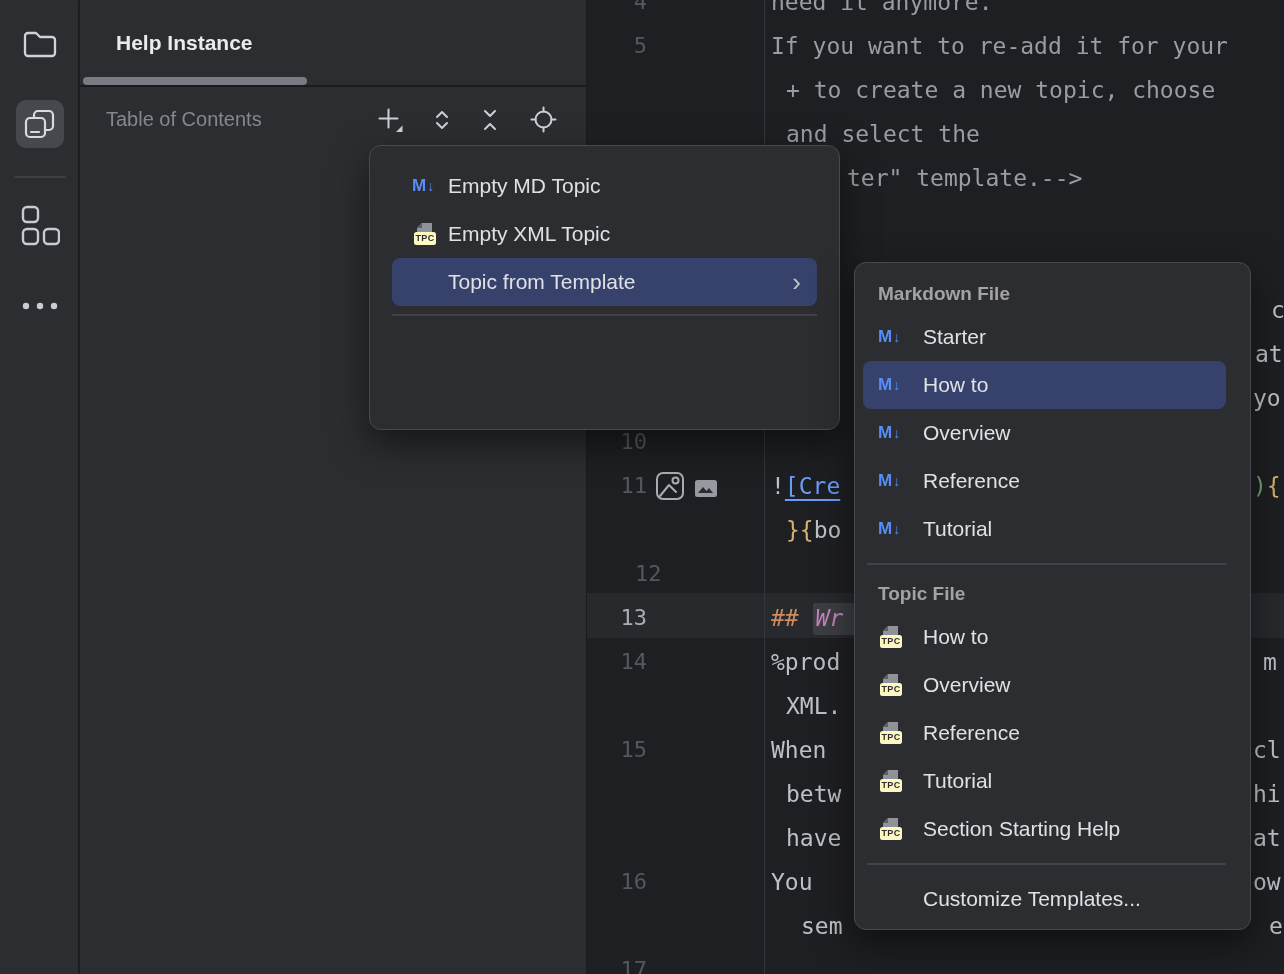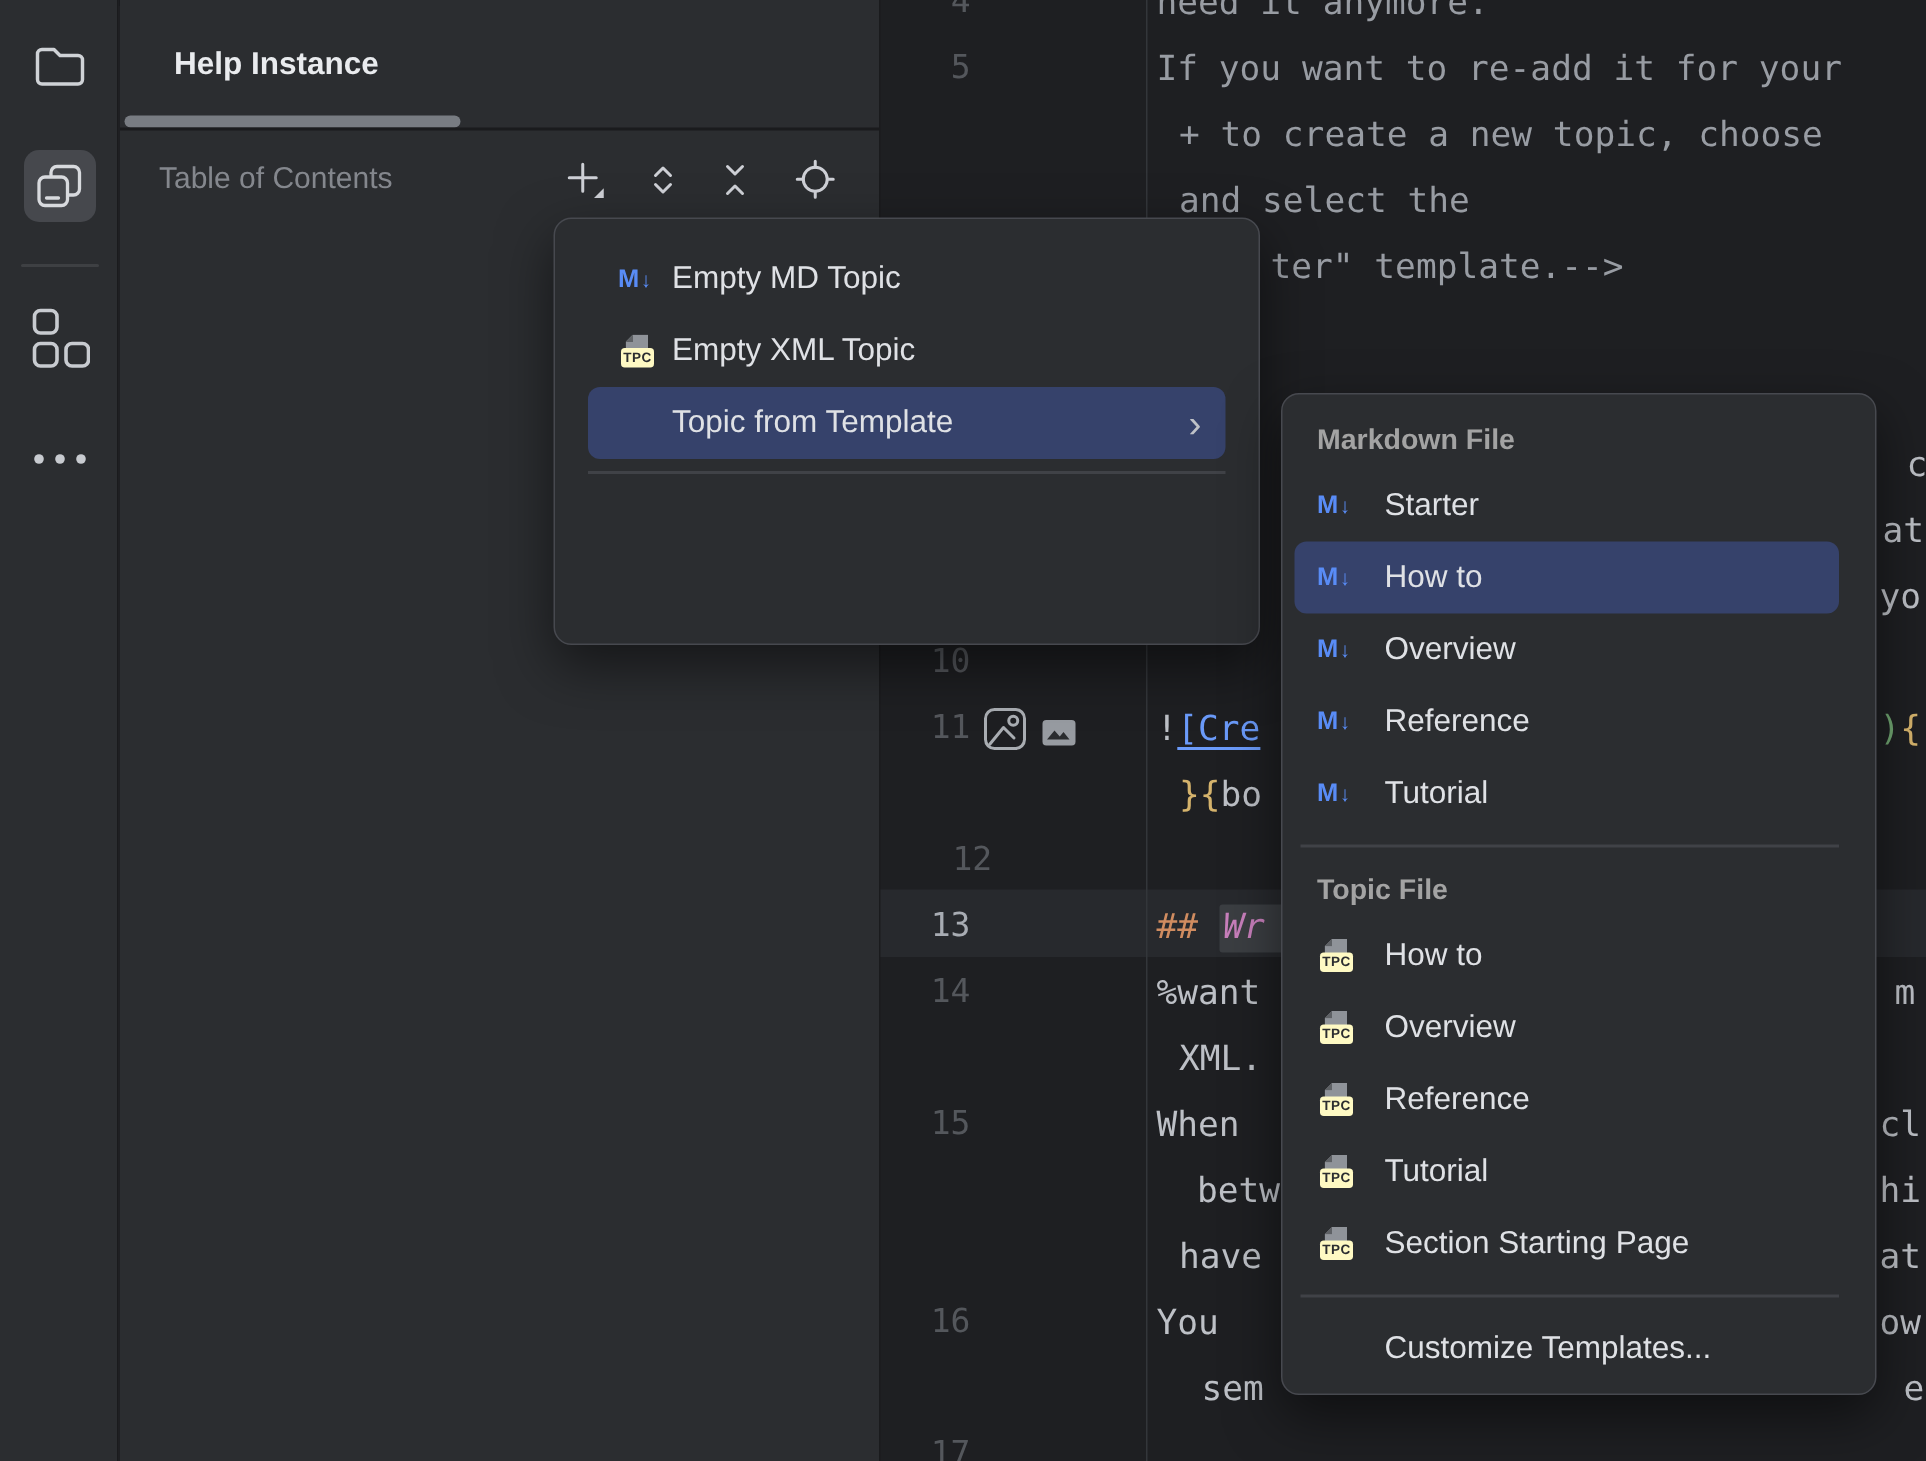"%want" span.seg { text: %want -> %prod }
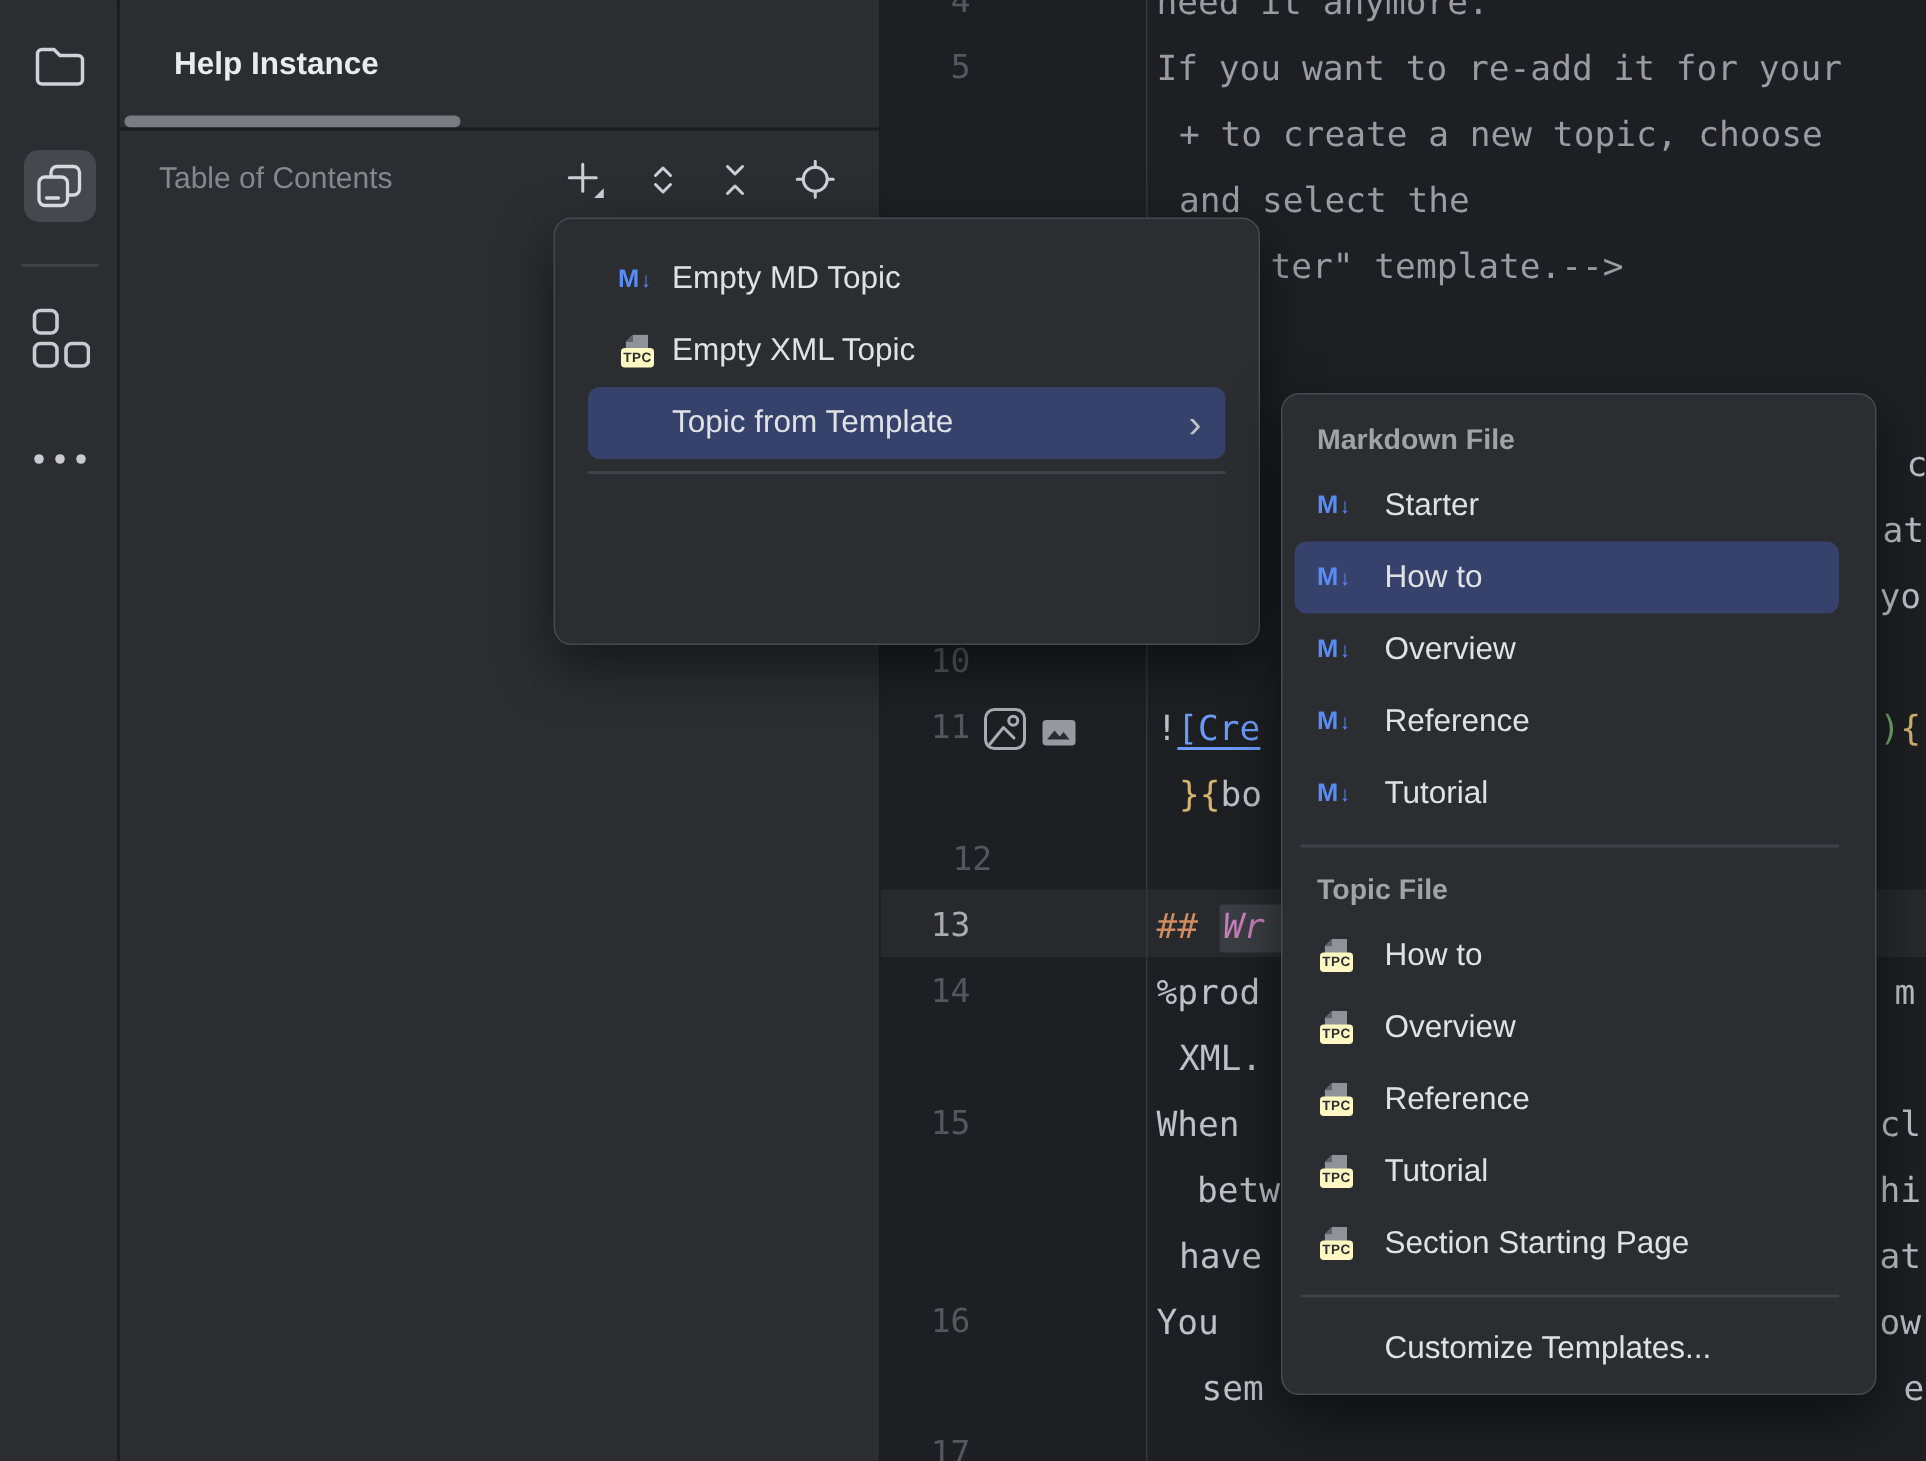"betw" div.crow { margin-left: 12px -> none }
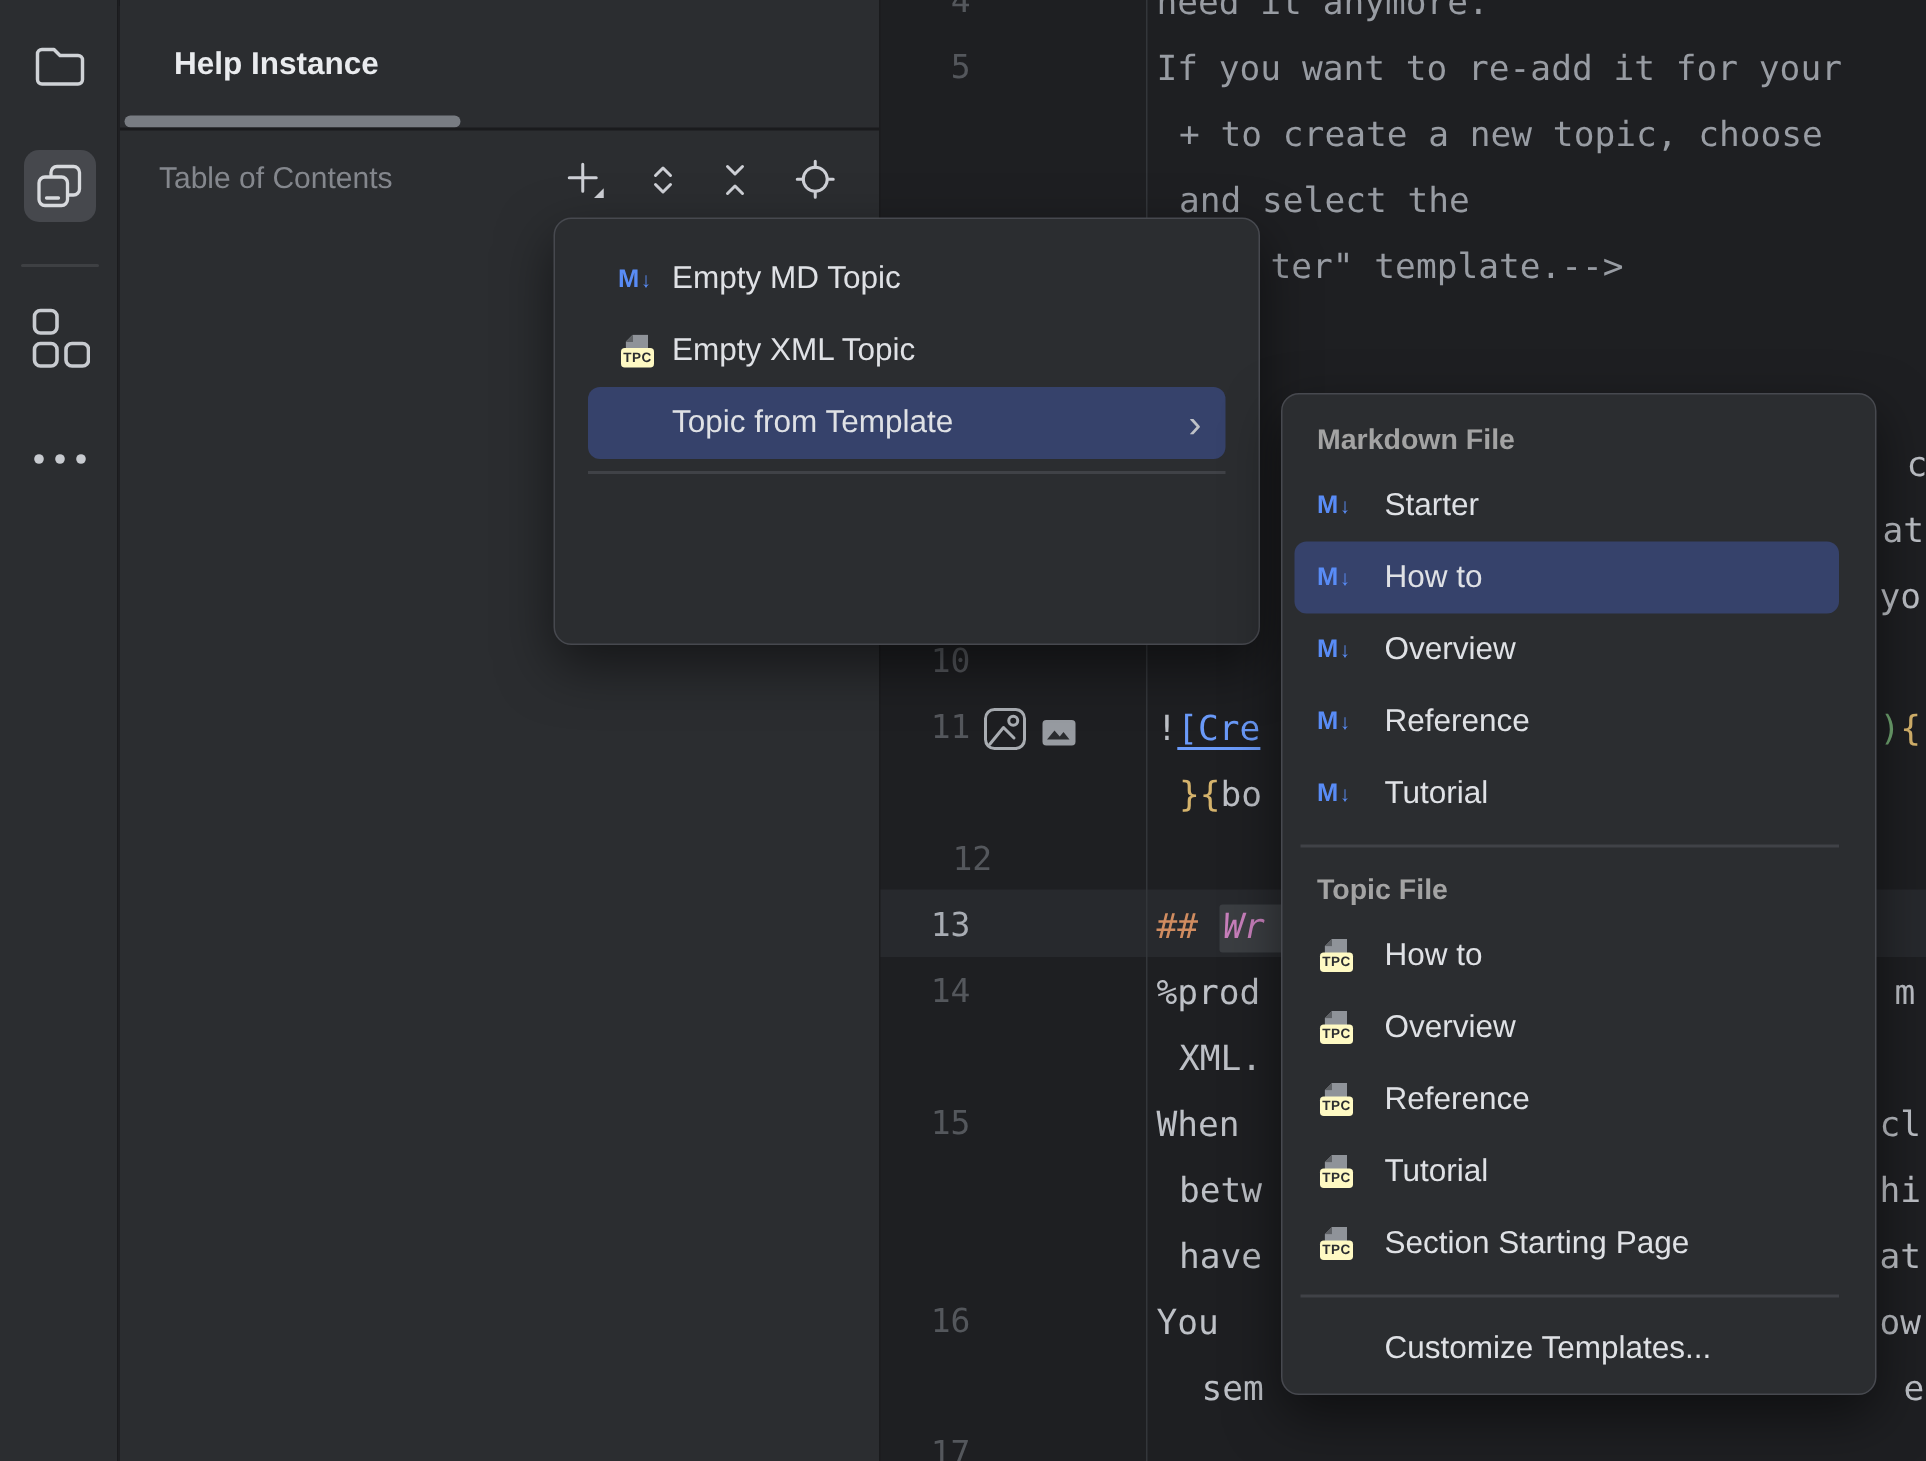"Section Starting Page" span.mlabel { text: Page -> Help }
